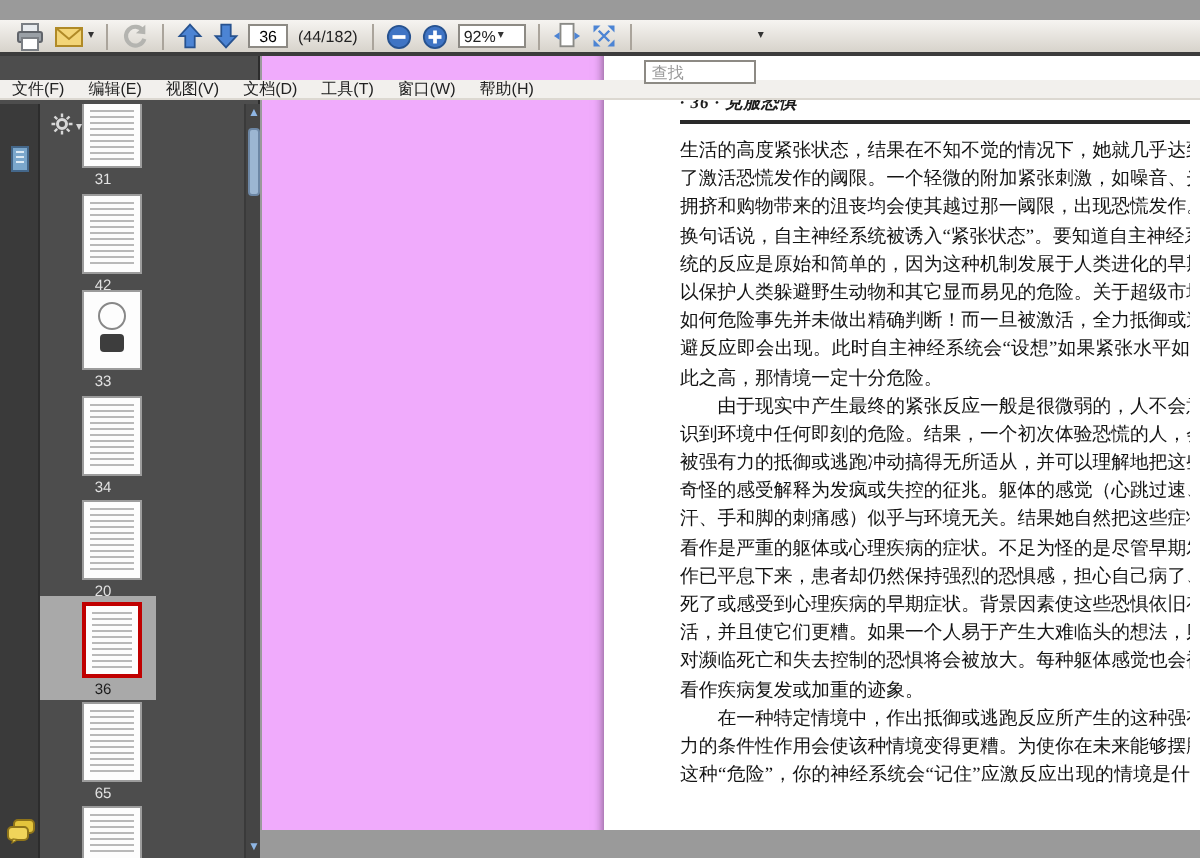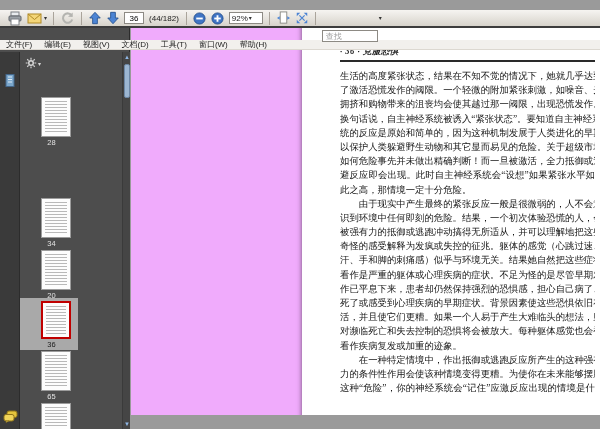"31" div.thumb-cell { html: none -> <div> <div> <div></div> </div> <div>31</div> </div> }
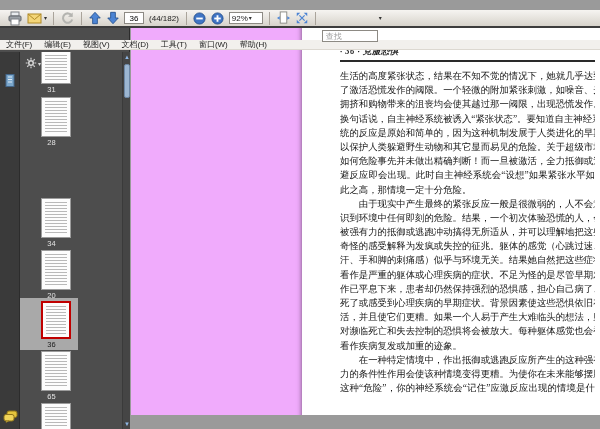"28" div.thumb-label { text: 28 -> 42 }
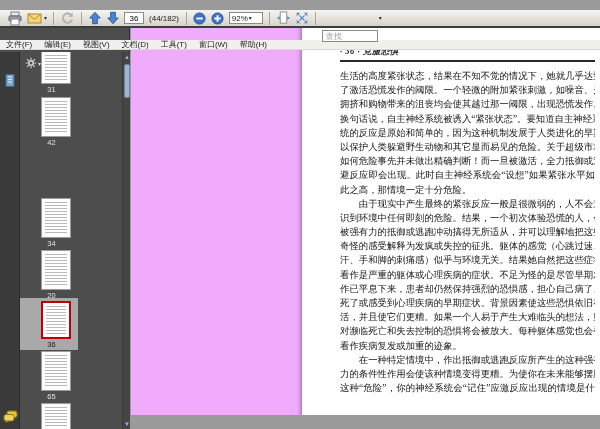"33" div.thumb-cell { html: none -> <div> <div> <div></div> <div></div> </div> <div>33</div> </div> }
